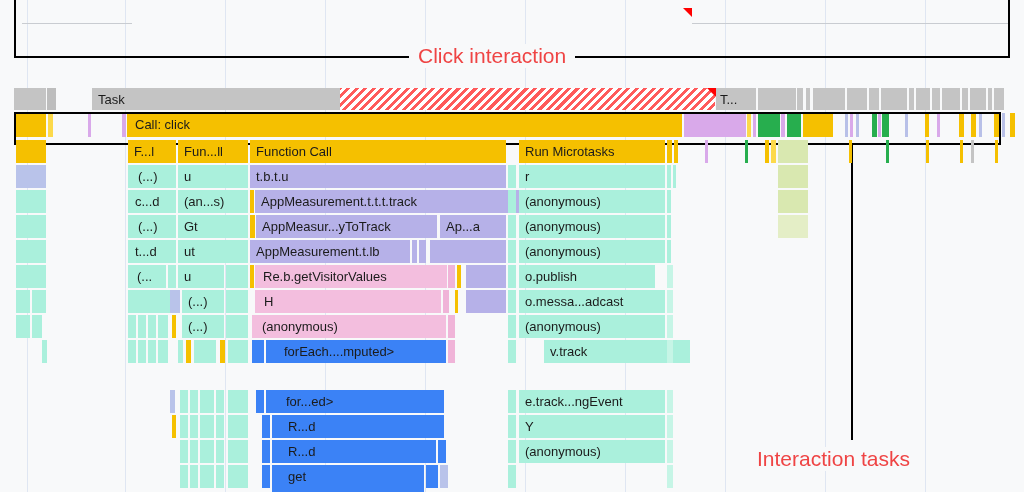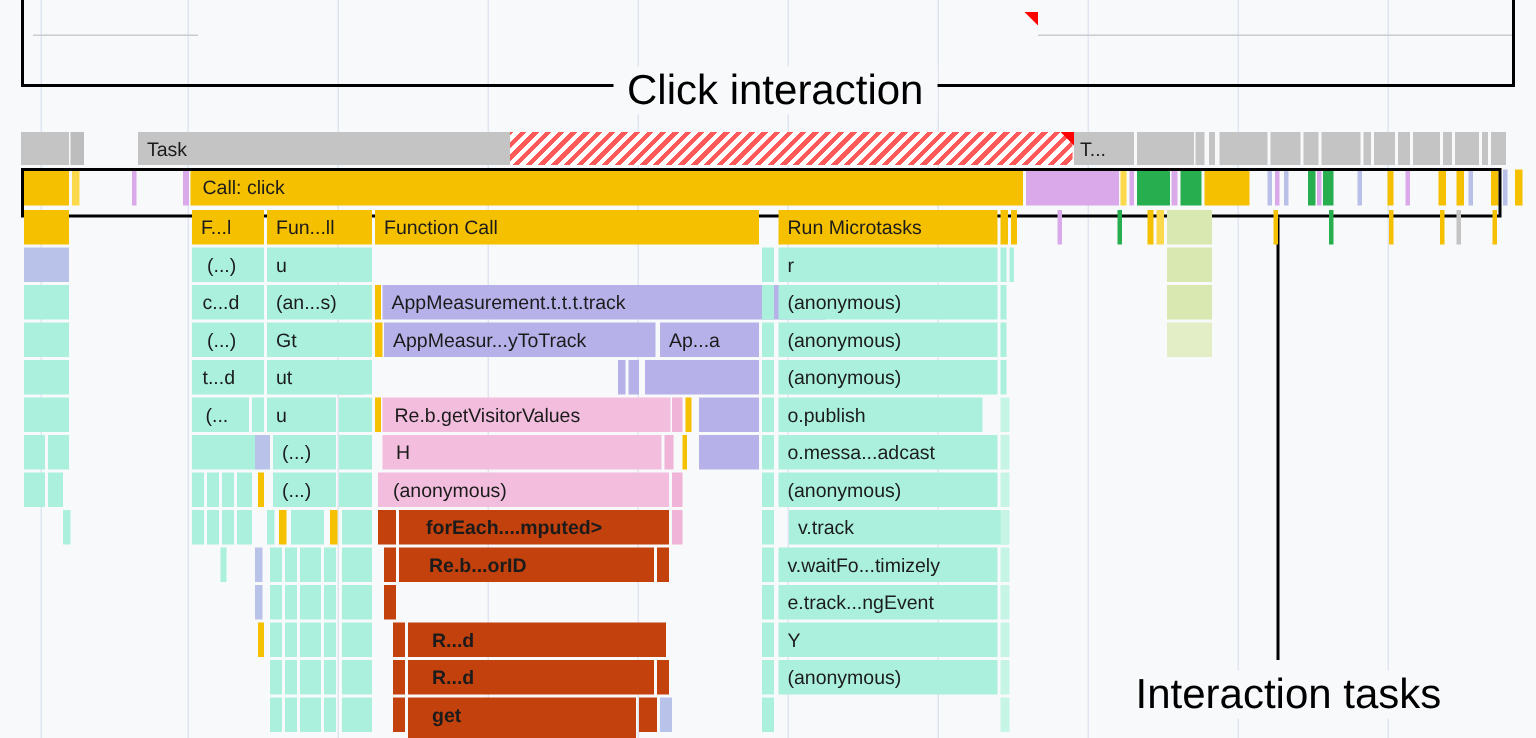"Click interaction" .anno-label { color: #000000 -> #ef4444; font-size: 28px -> 21px }
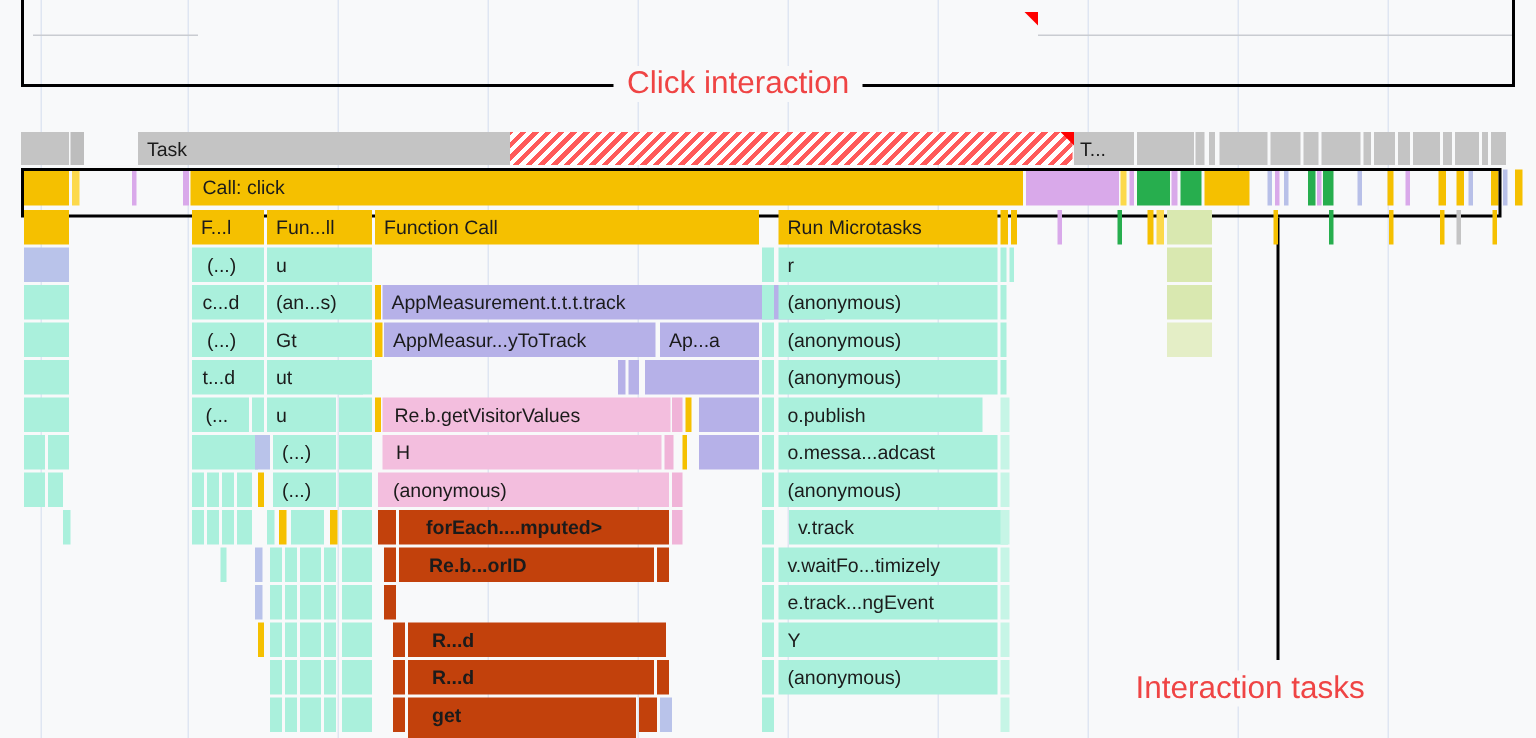"t.b.t.u" div.blk { html: none -> <div> <span>t.b.t.u</span> </div> }
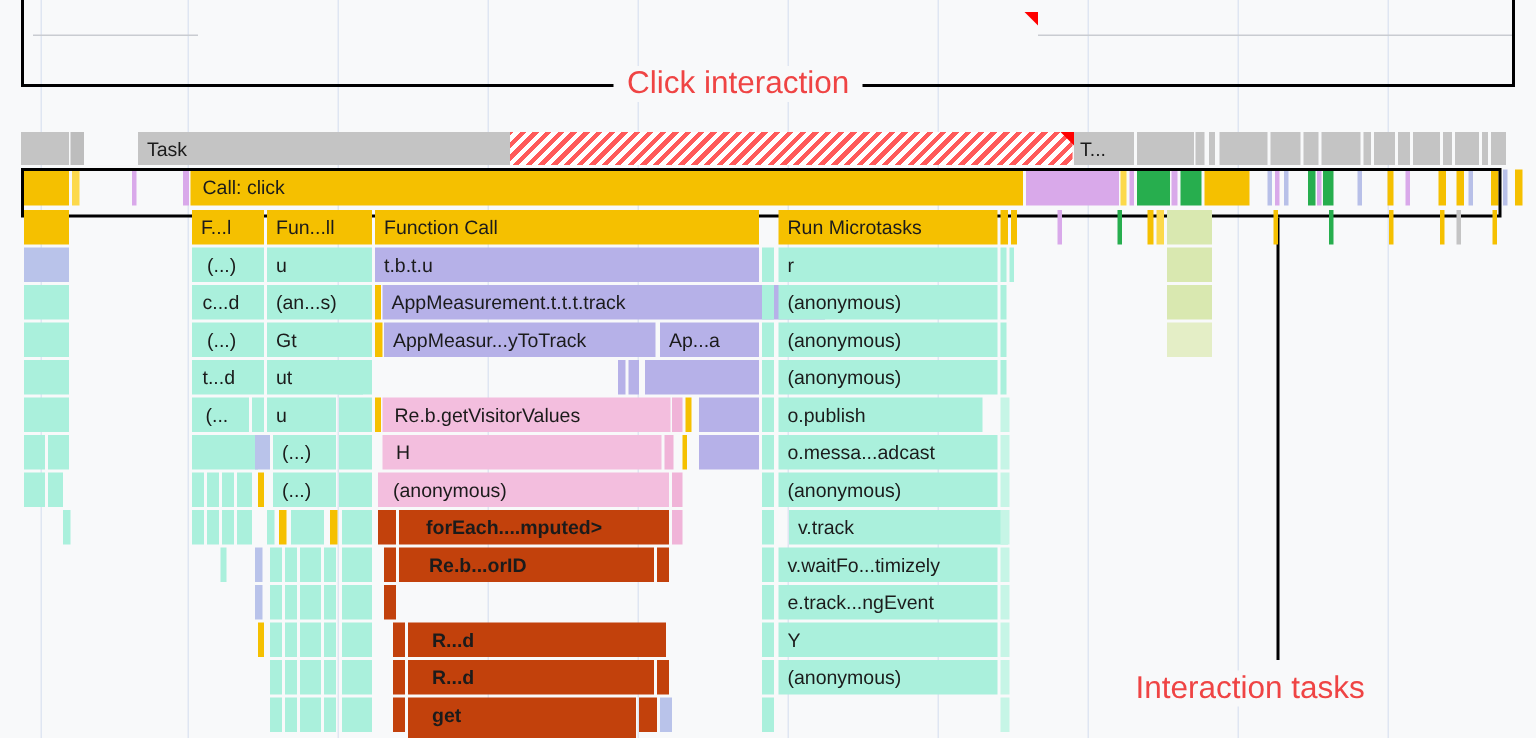"AppMeasurement.t.lb" div.blk { html: none -> <div> <span>AppMeasurement.t.lb</span> </div> }
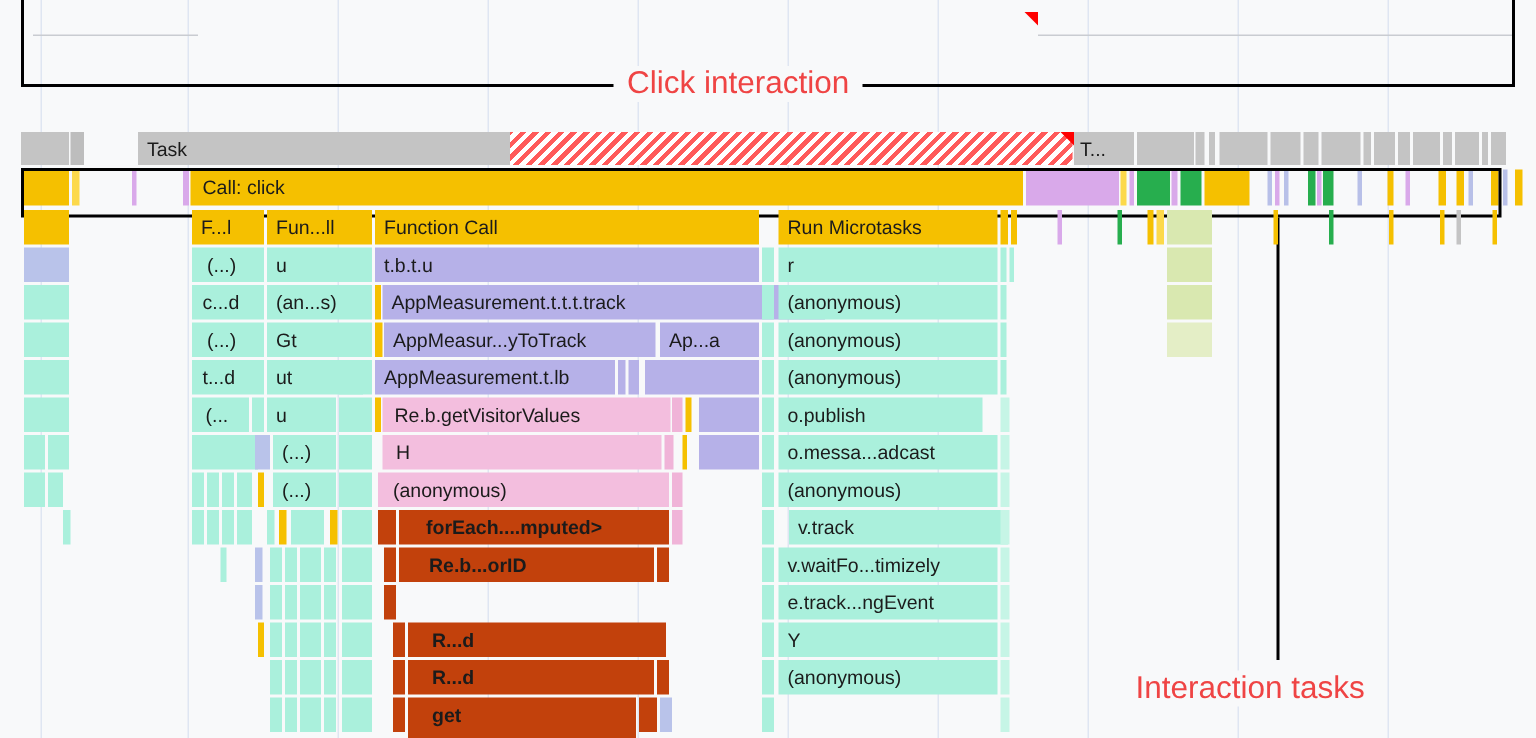"forEach....mputed>" .c-pinkL { background: #c2410c -> #3b82f6; font-weight: bold -> none }
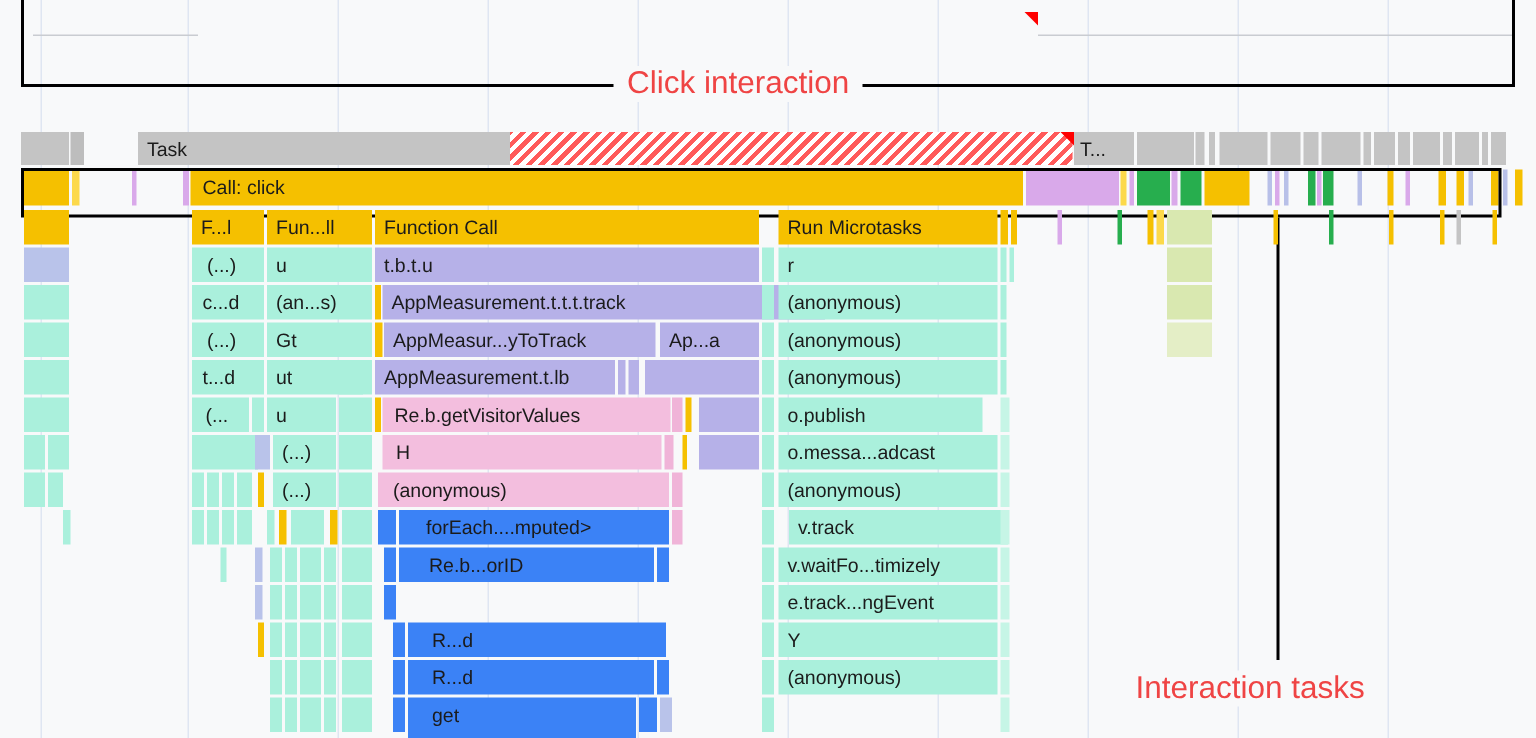"v.track" div.blk { left: 526px -> 544px }
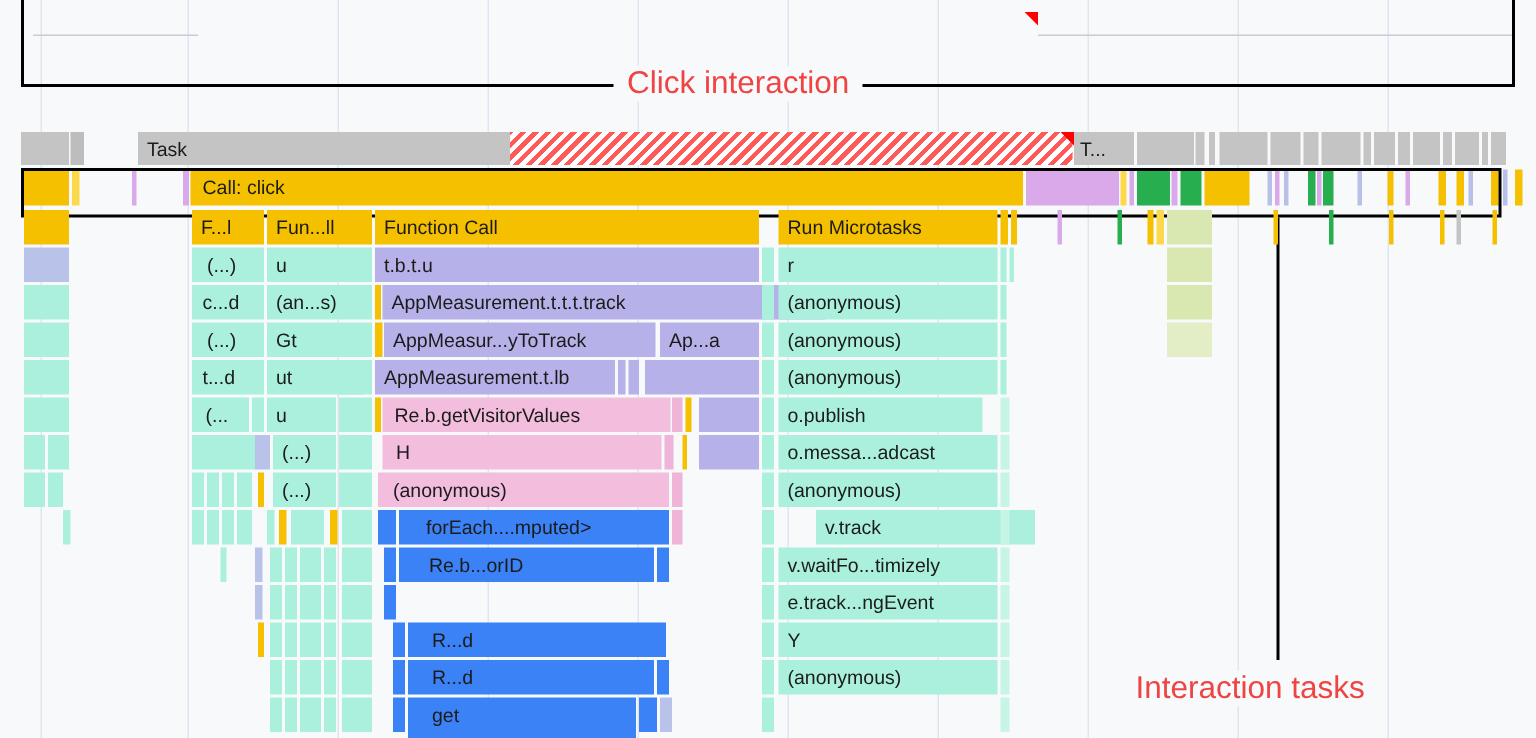"Re.b...orID" div.row { html: <div> <div></div> <div></div> <div></div> <div></div> <div></div> <div></div> <div></div> <div></div> <div> <span>Re.b...orID</span> </div> <div></div> <div></div> <div> <span>v.waitFo...timizely</span> </div> <div></div> </div> -> none }
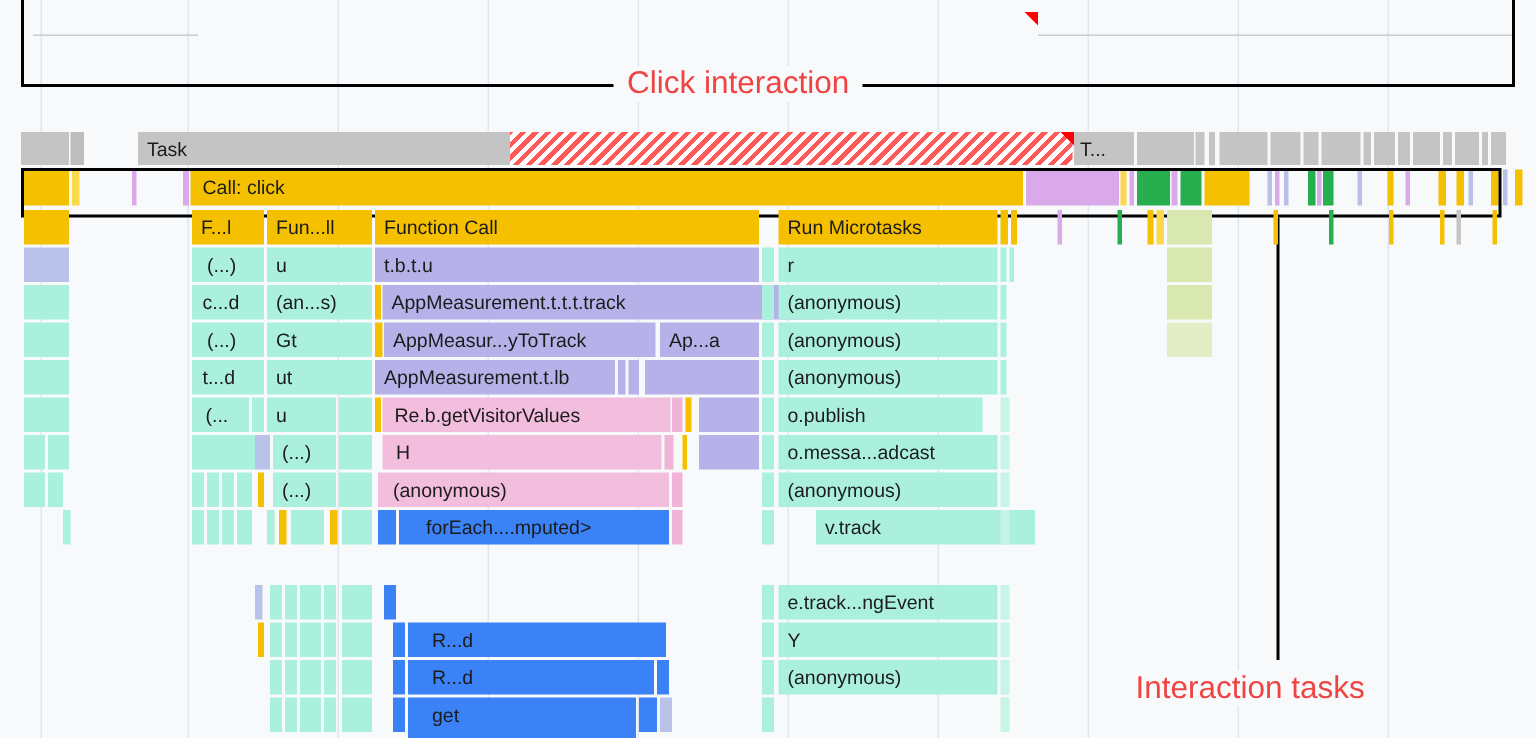"for...ed>" div.blk { html: none -> <div> <span>for...ed&gt;</span> </div> }
